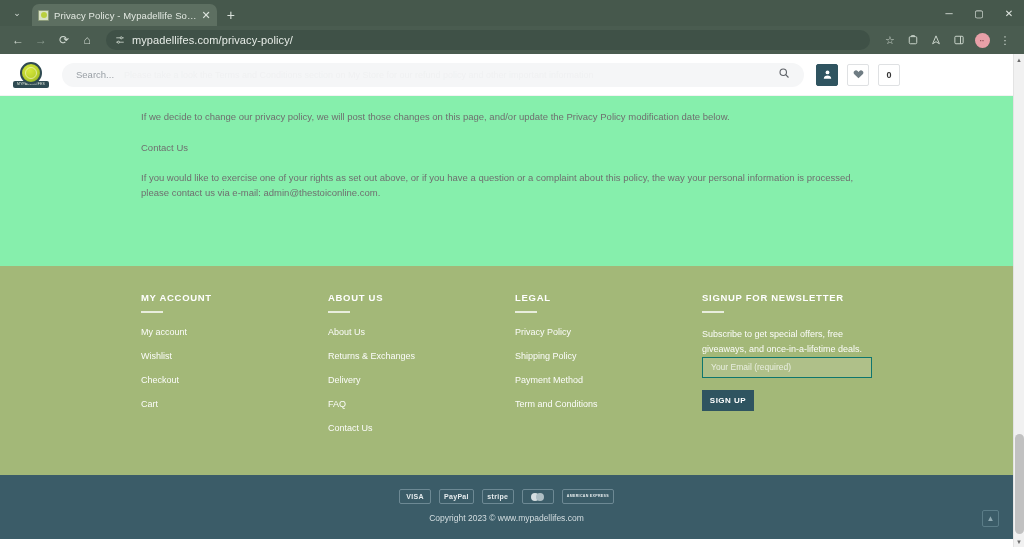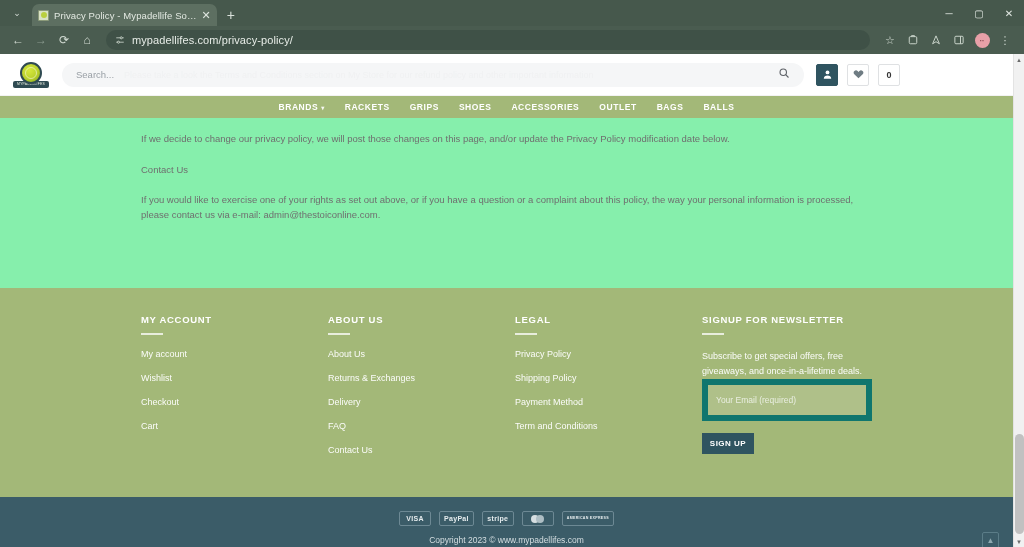"BRANDS" div.navbar { html: <div> <a> <span>BRANDS</span> <span>▾</span> </a> <a>RACKETS</a> <a>GRIPS</a> <a>SHOES</a> <a>ACCESSORIES</a> <a>OUTLET</a> <a>BAGS</a> <a>BALLS</a> </div> -> none }
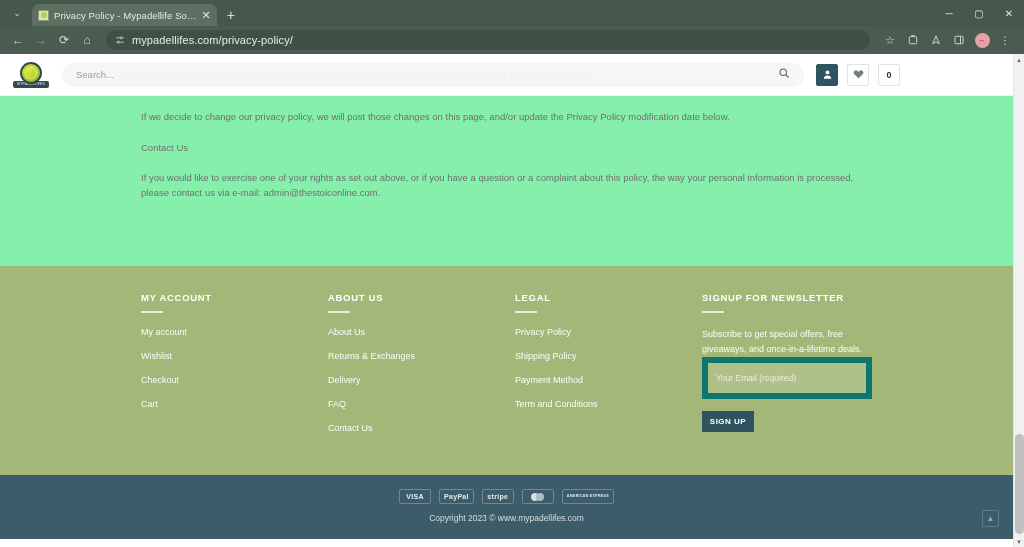"Your Email (required)" .email-input { border: 6px solid #0f766e -> 1px solid #0f766e; padding: 15px 8px -> 8px 8px }
